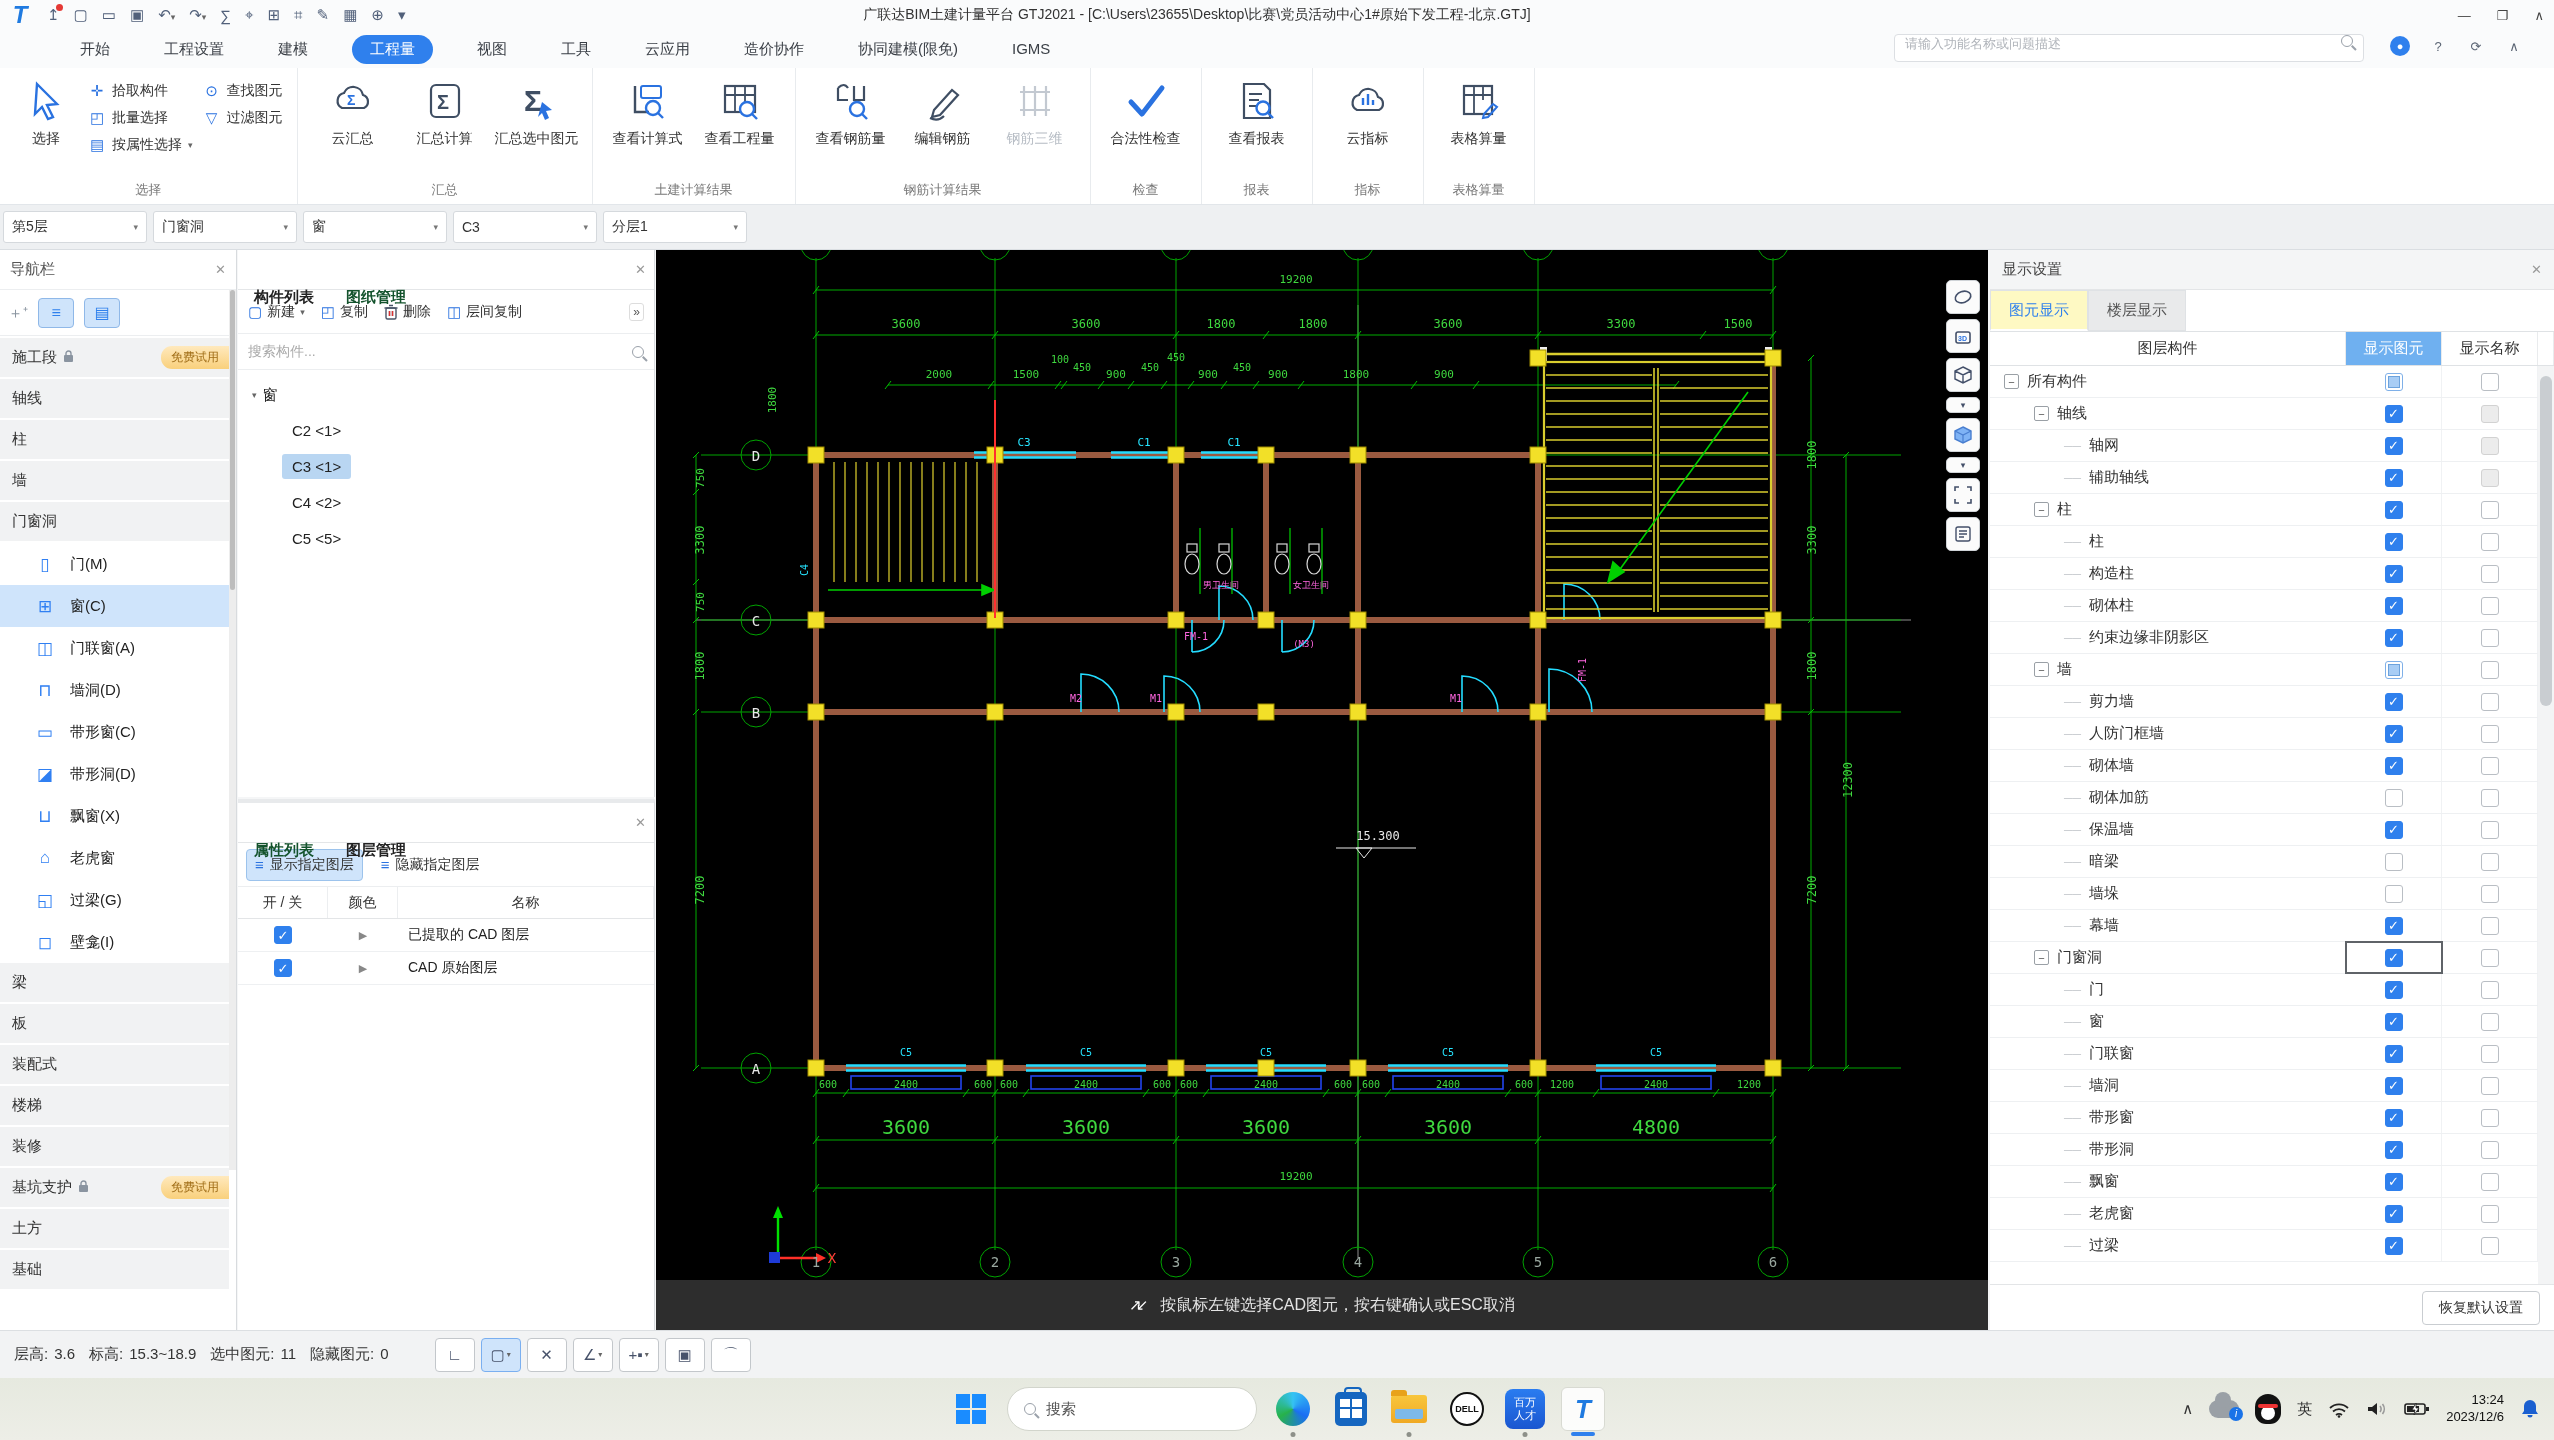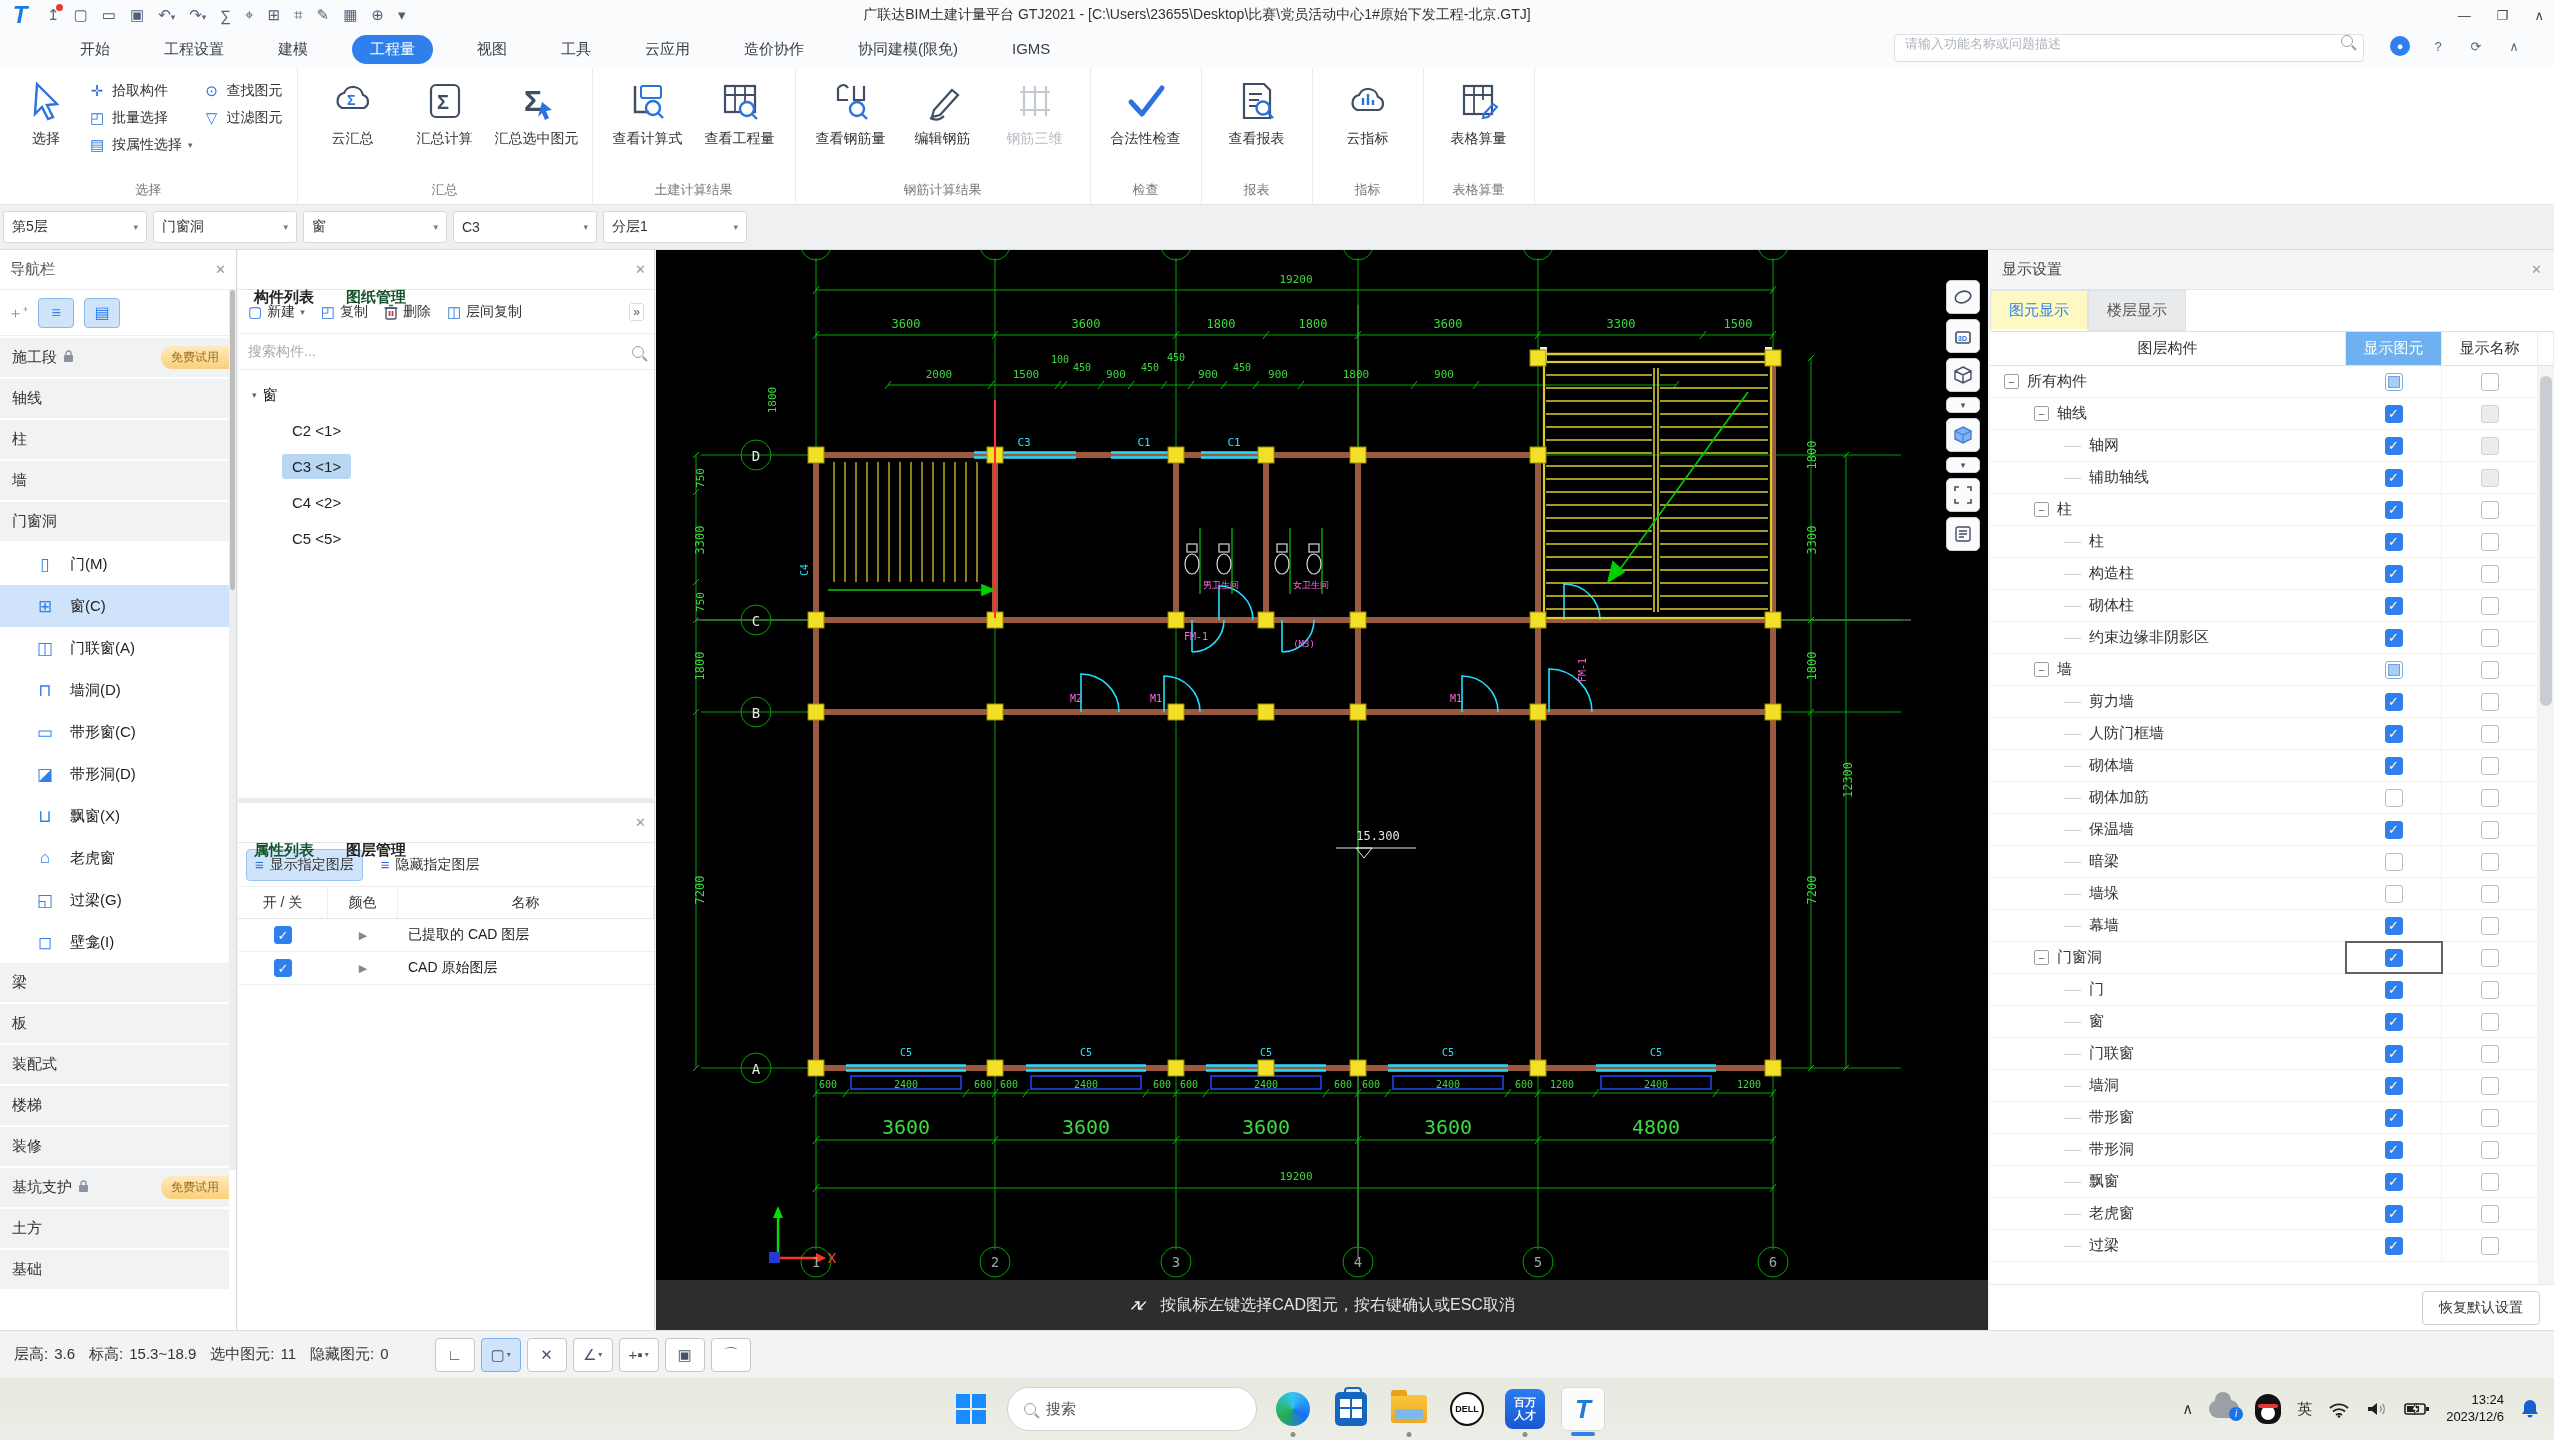"百万" .bwrc-ic { font-weight: bold -> normal }
